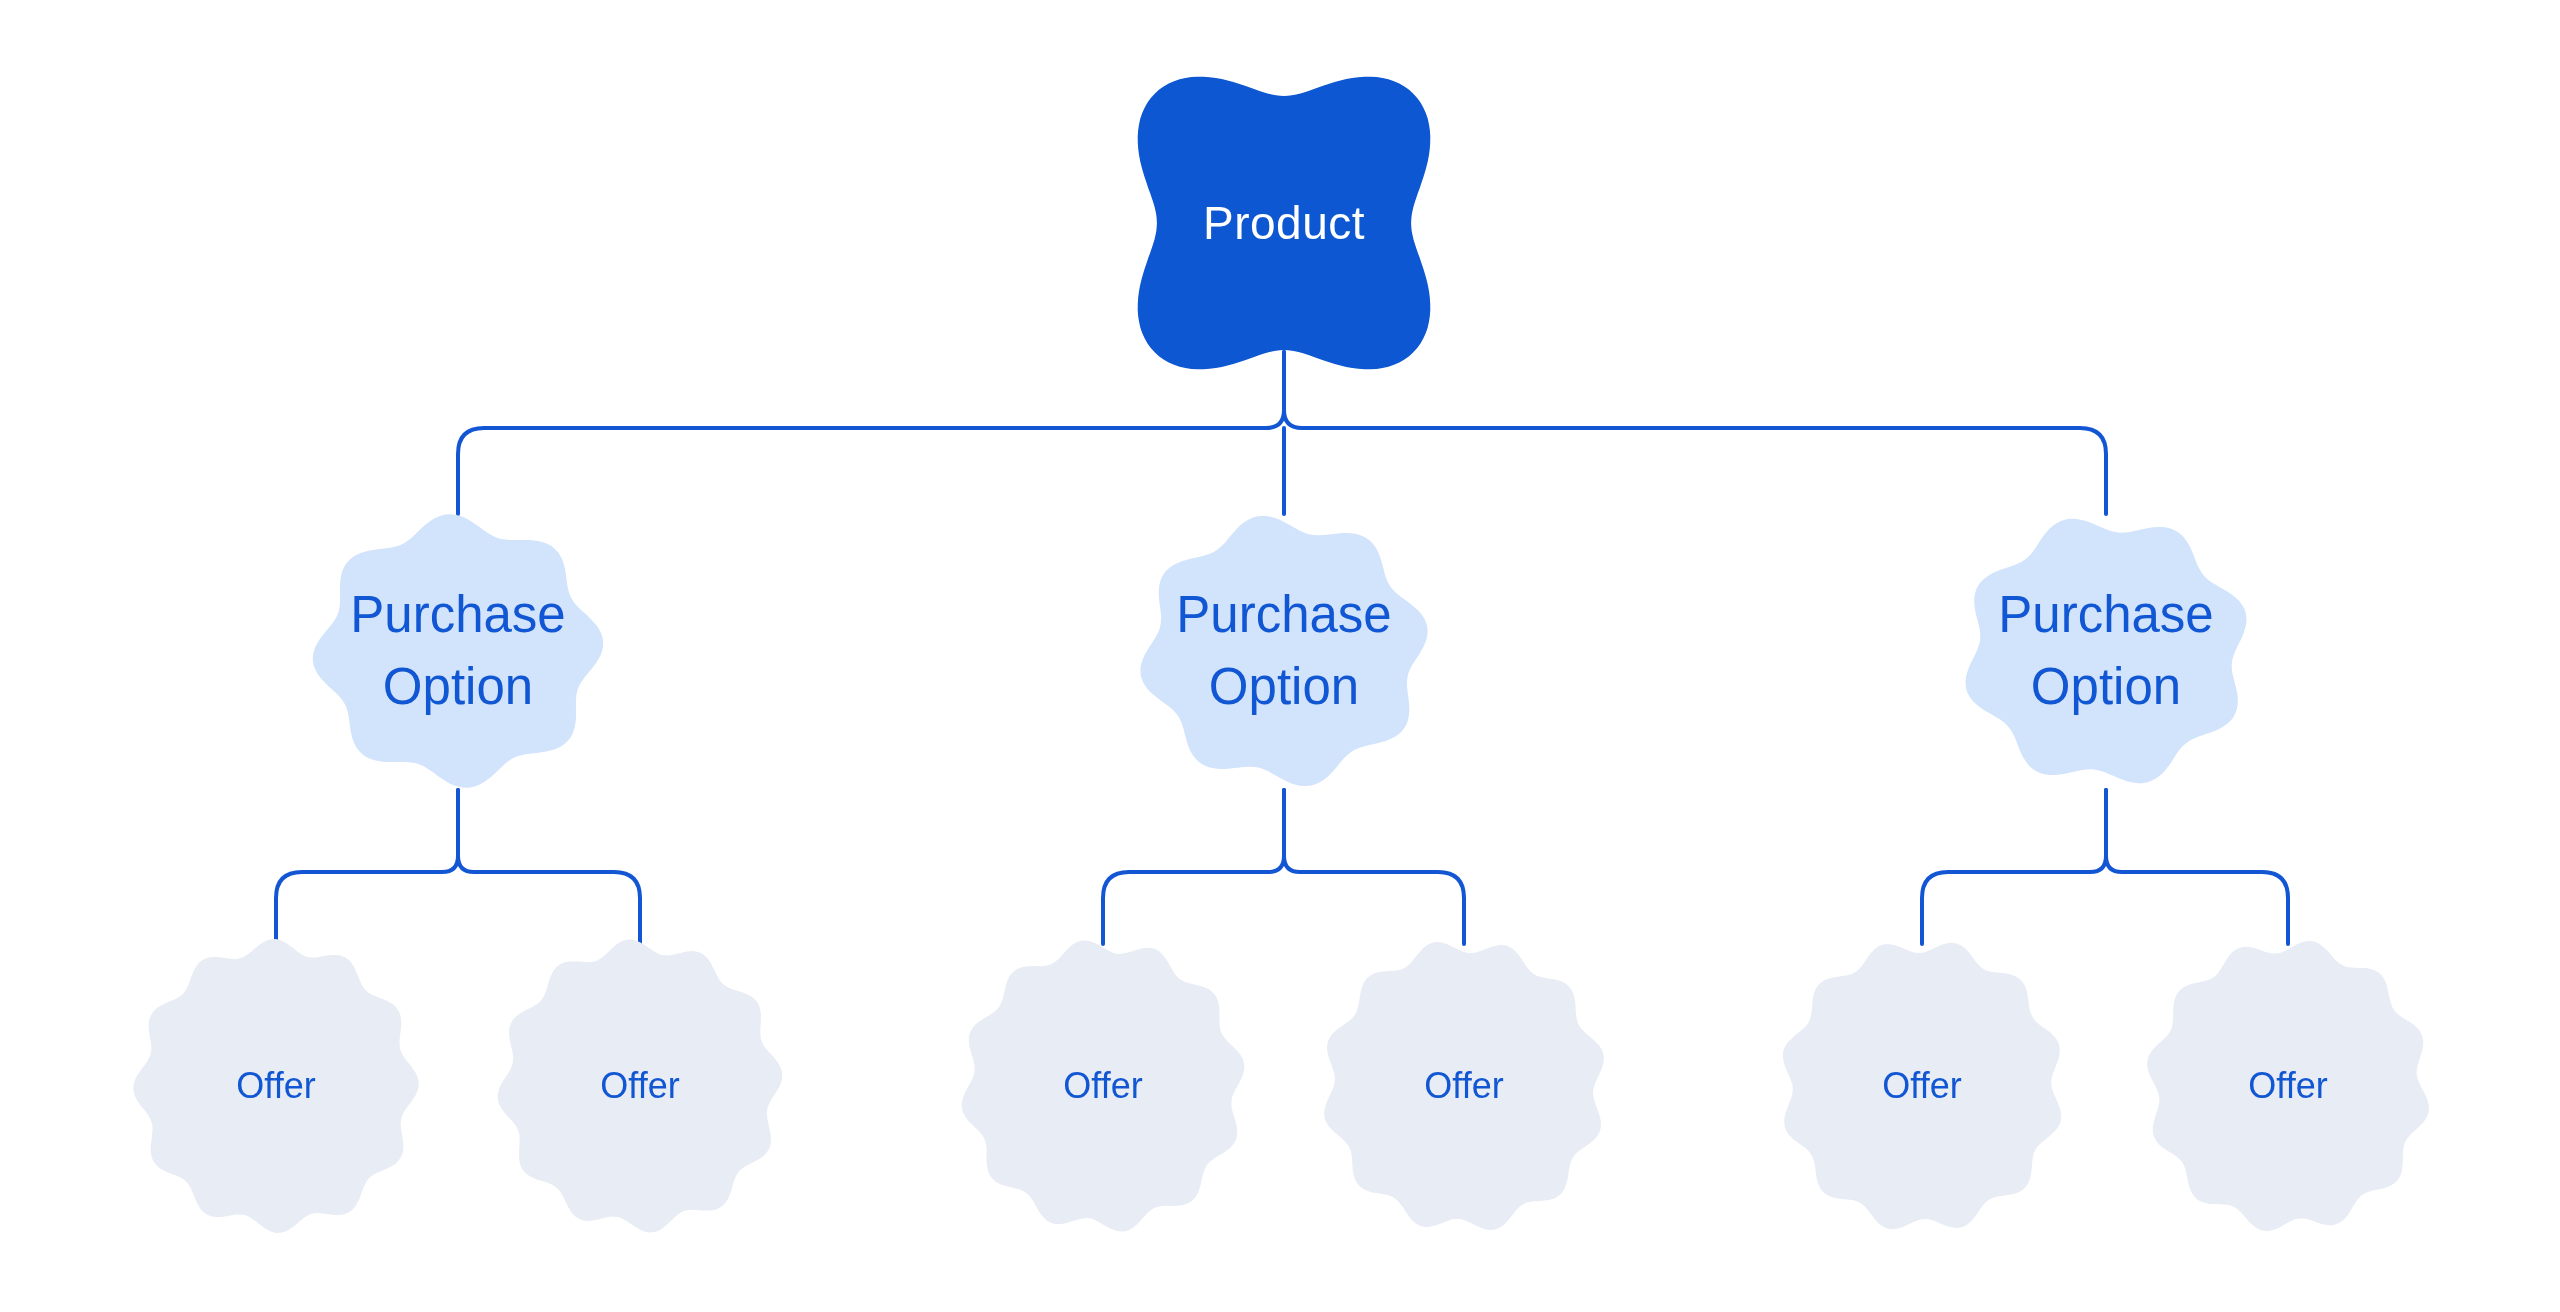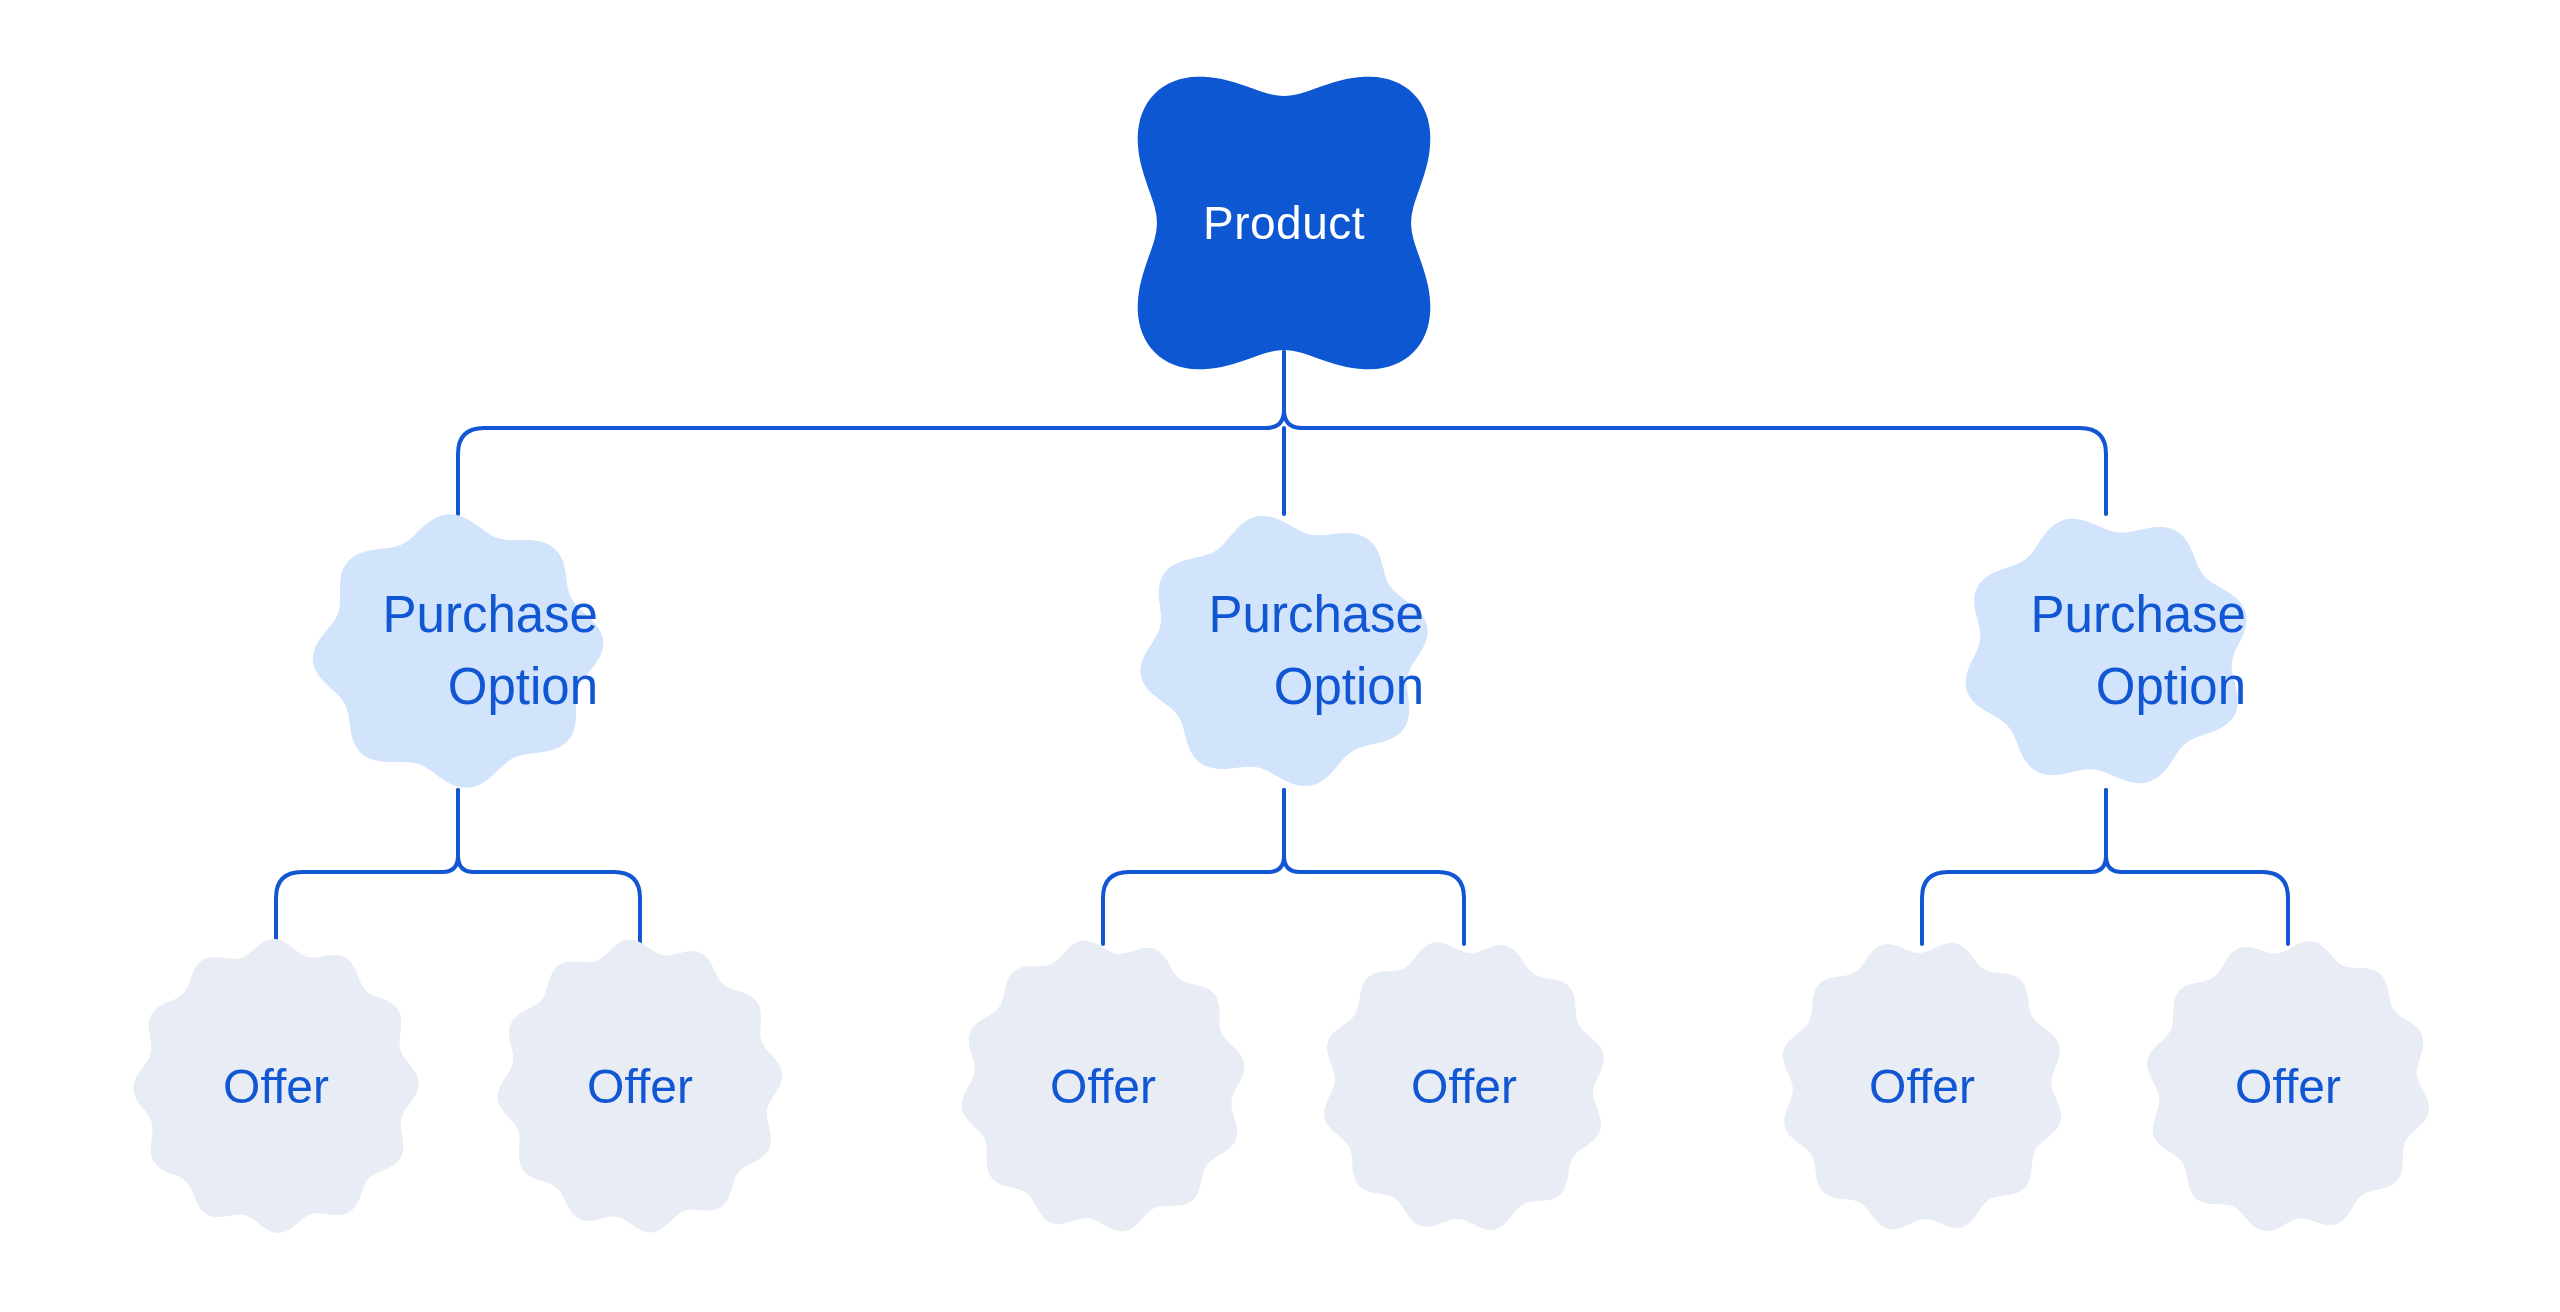"Product" .node-label { text-align: right -> center }
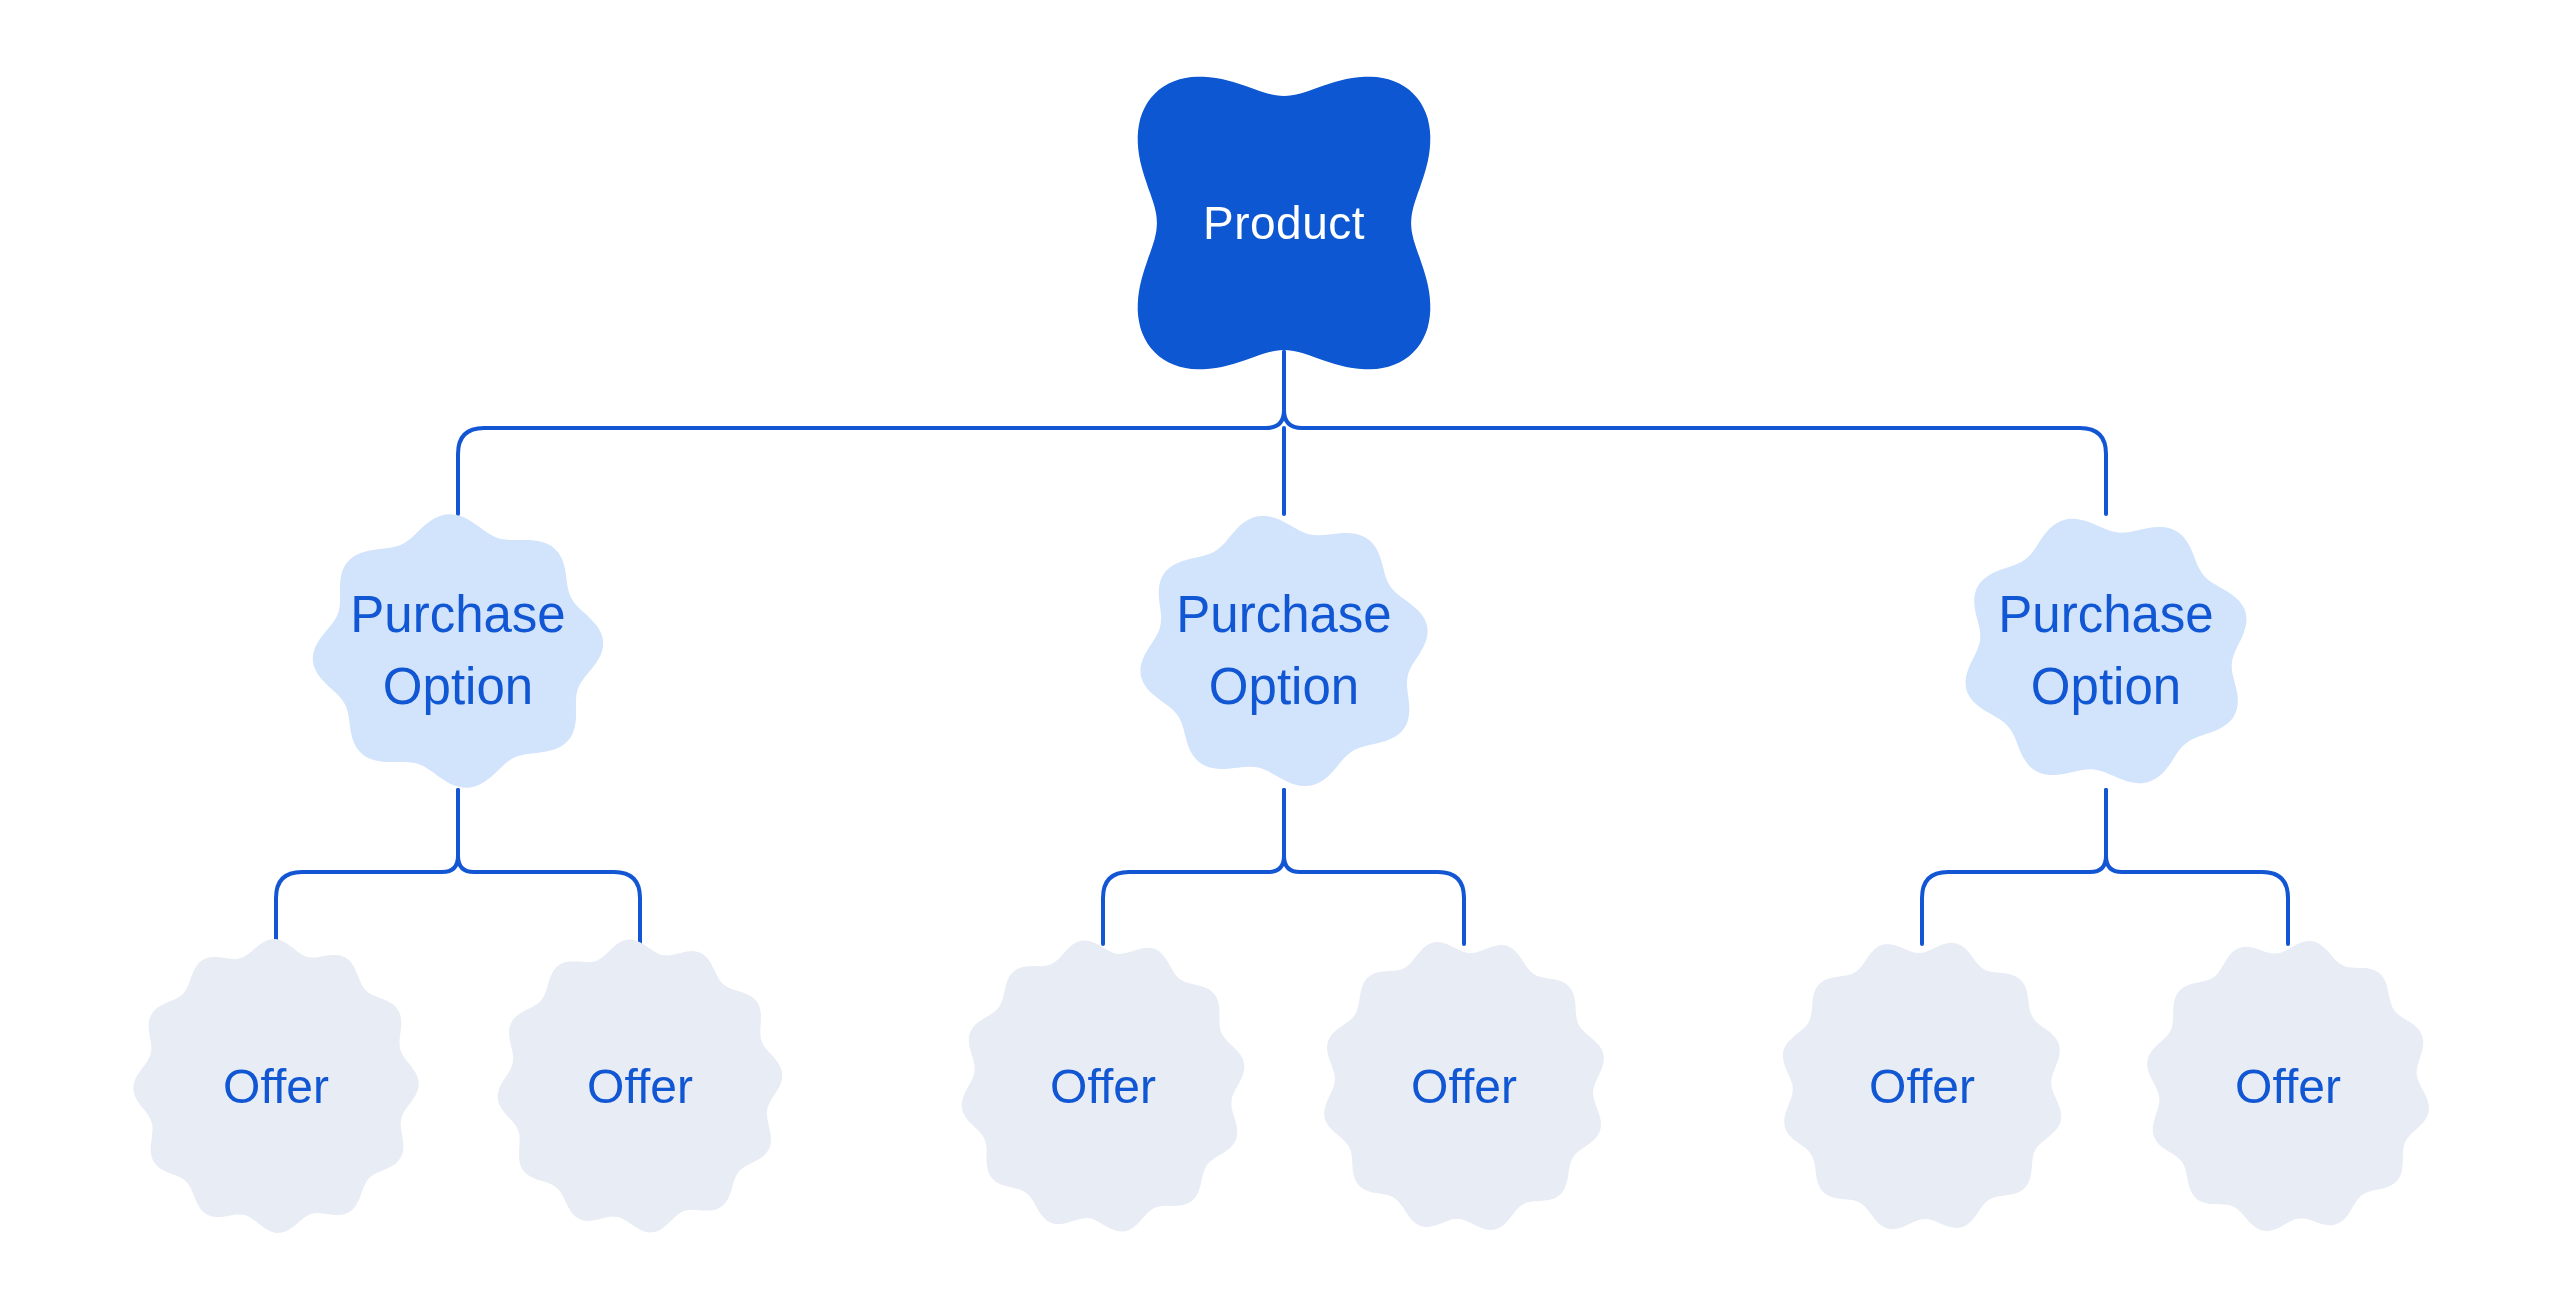"Offer" .label-offer { font-size: 48px -> 36px }
